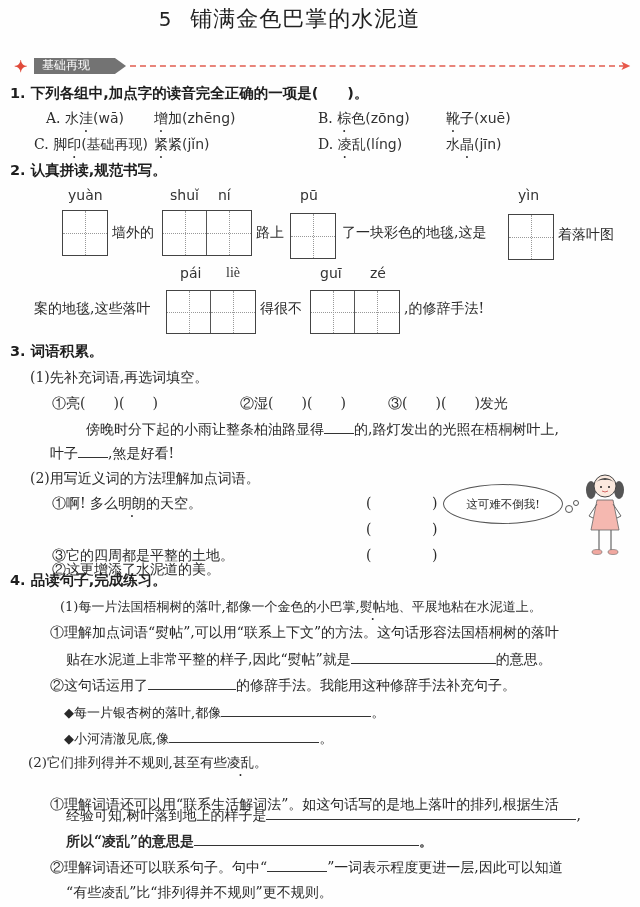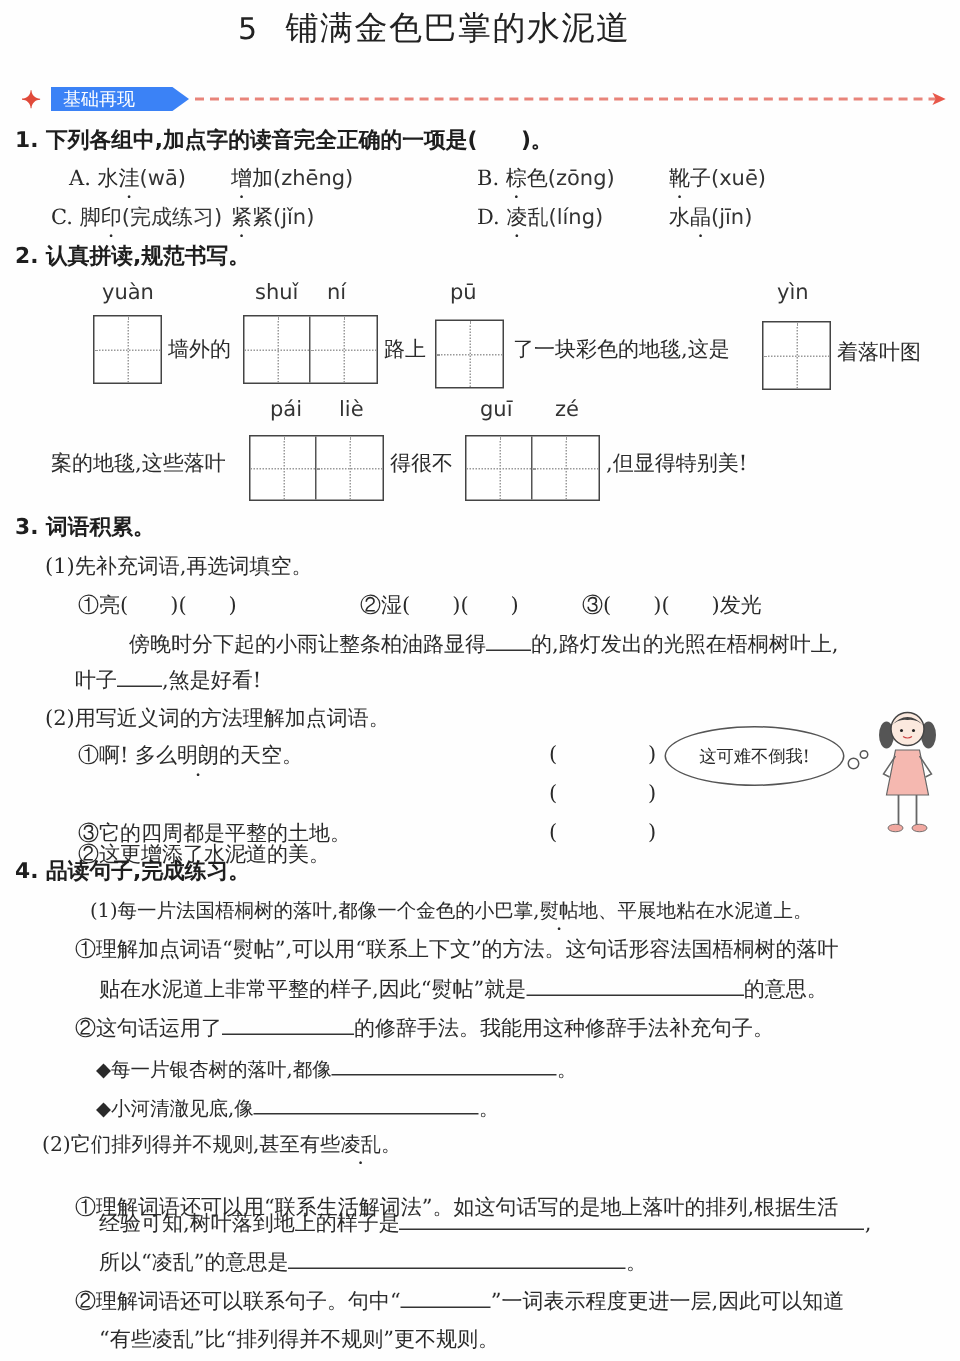"基础再现" .section-bar .tag { background: #3b82f6 -> #737373; font-family: Liberation Serif, serif -> Liberation Mono, monospace }
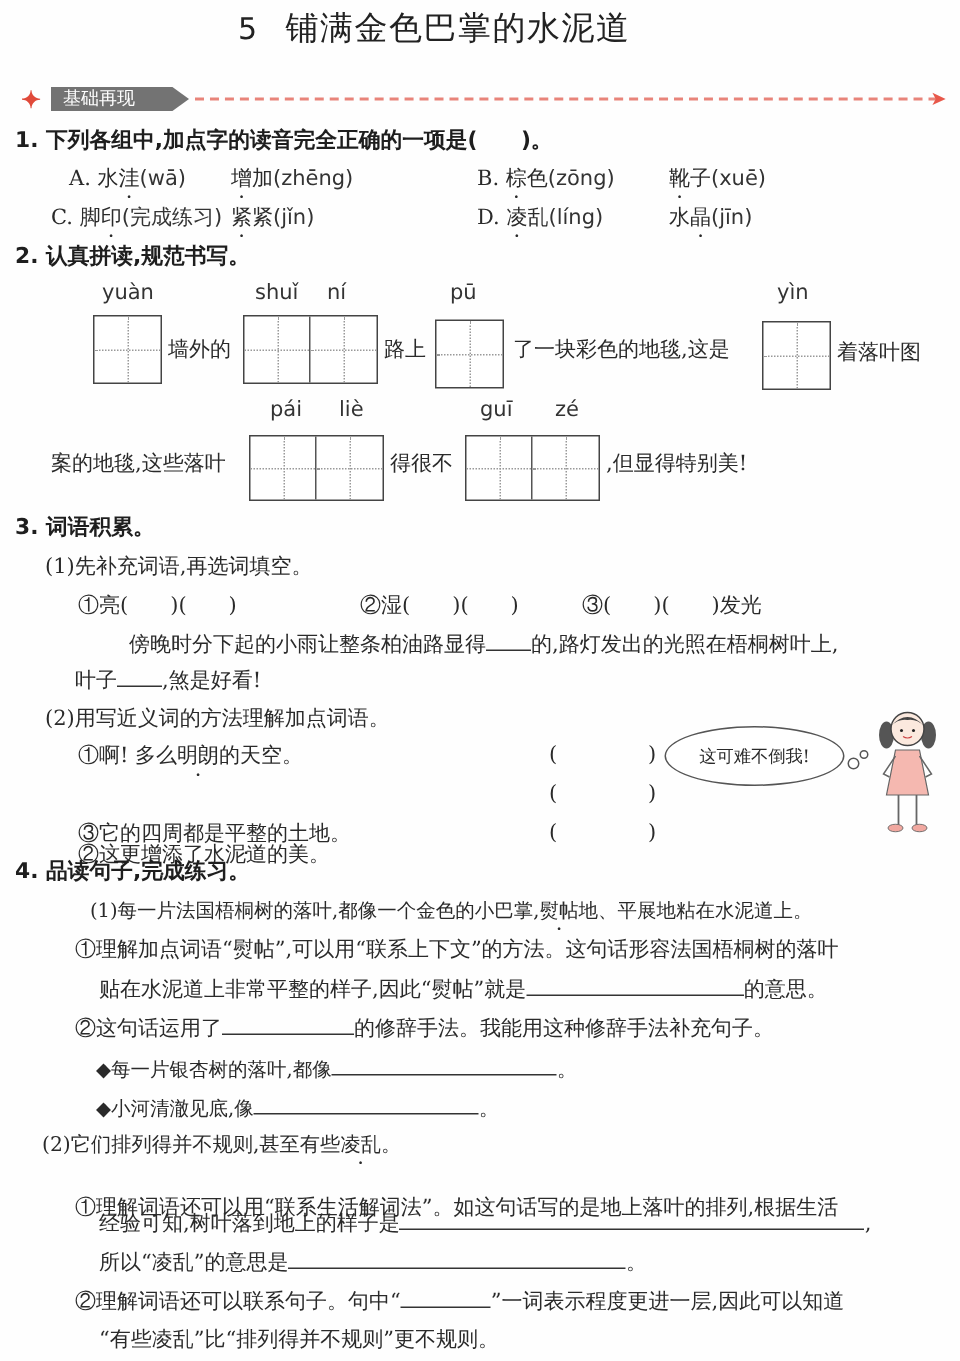"(完成练习)" span.py { text: 完成练习 -> 基础再现 }
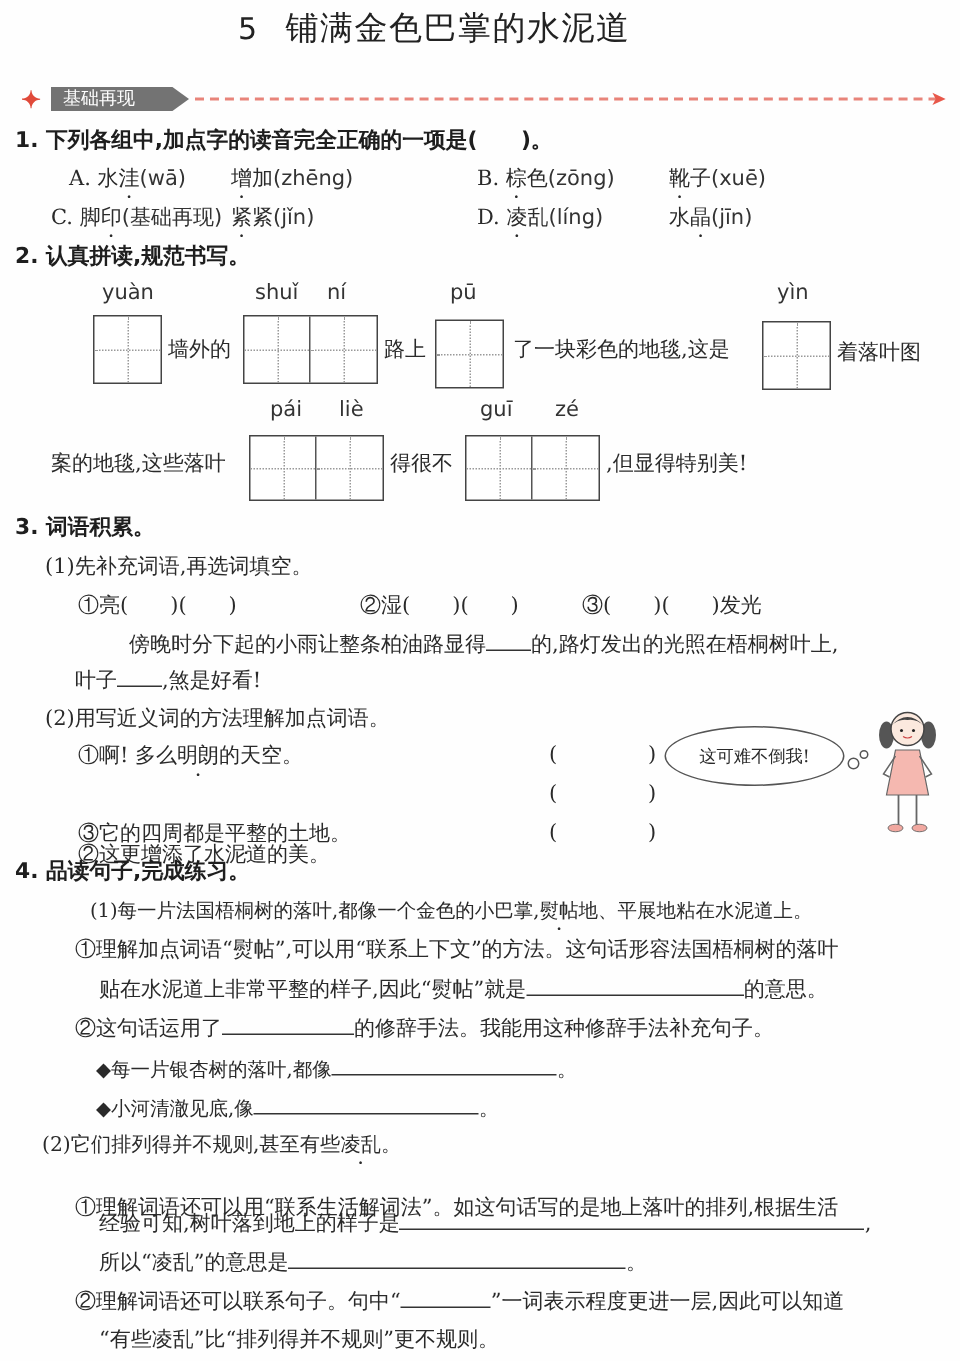"liè" div.abs { font-family: none -> Liberation Serif, serif }
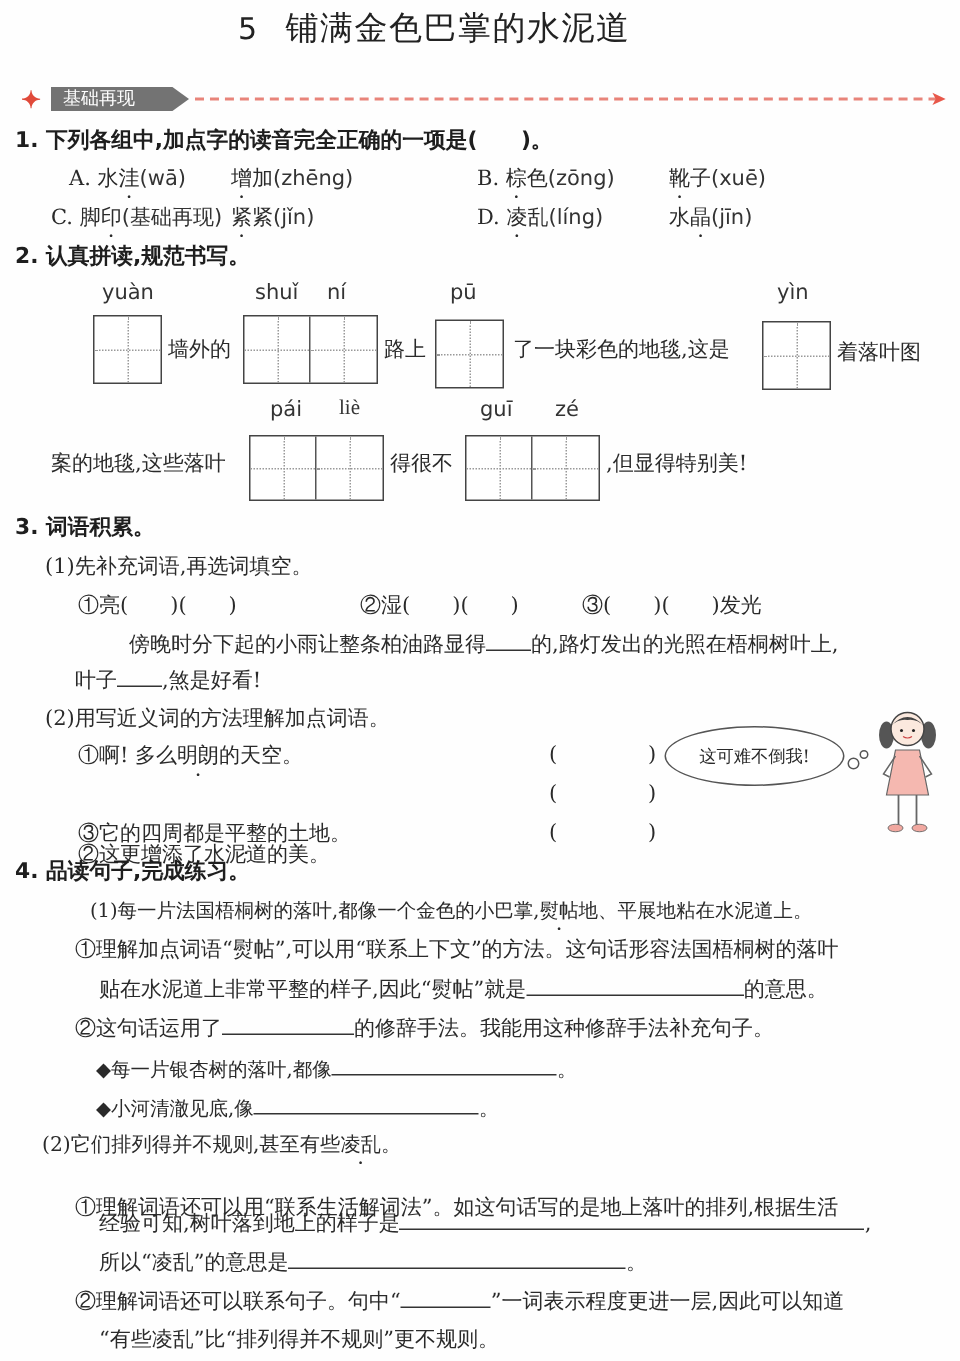",但显得特别美!" div.abs { text: ,但显得特别美 -> ,的修辞手法 }
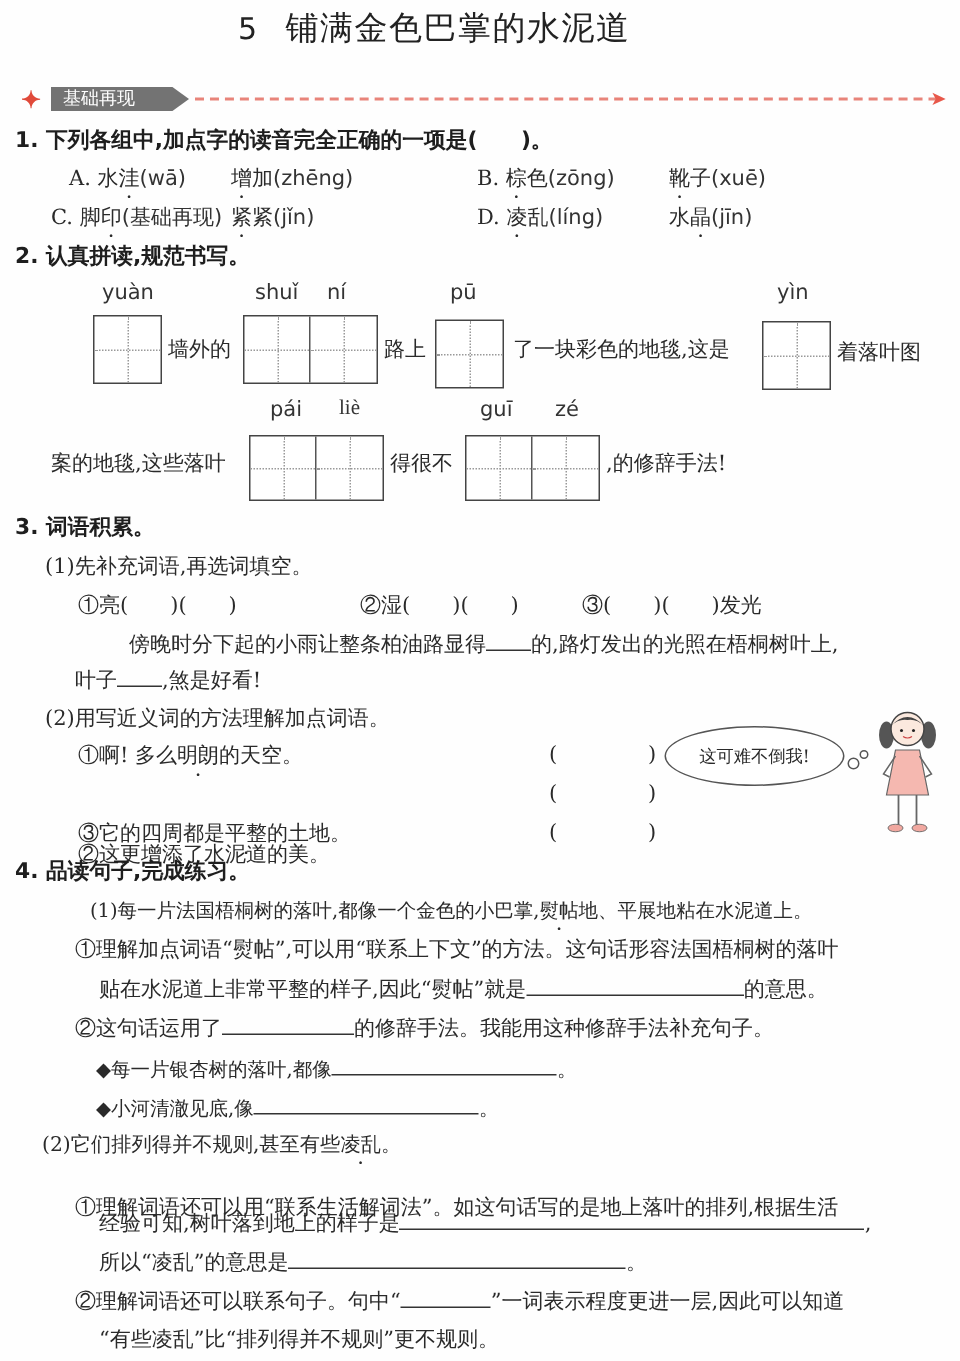"所以“凌乱”的意思是 。" div.abs { font-weight: none -> bold }
